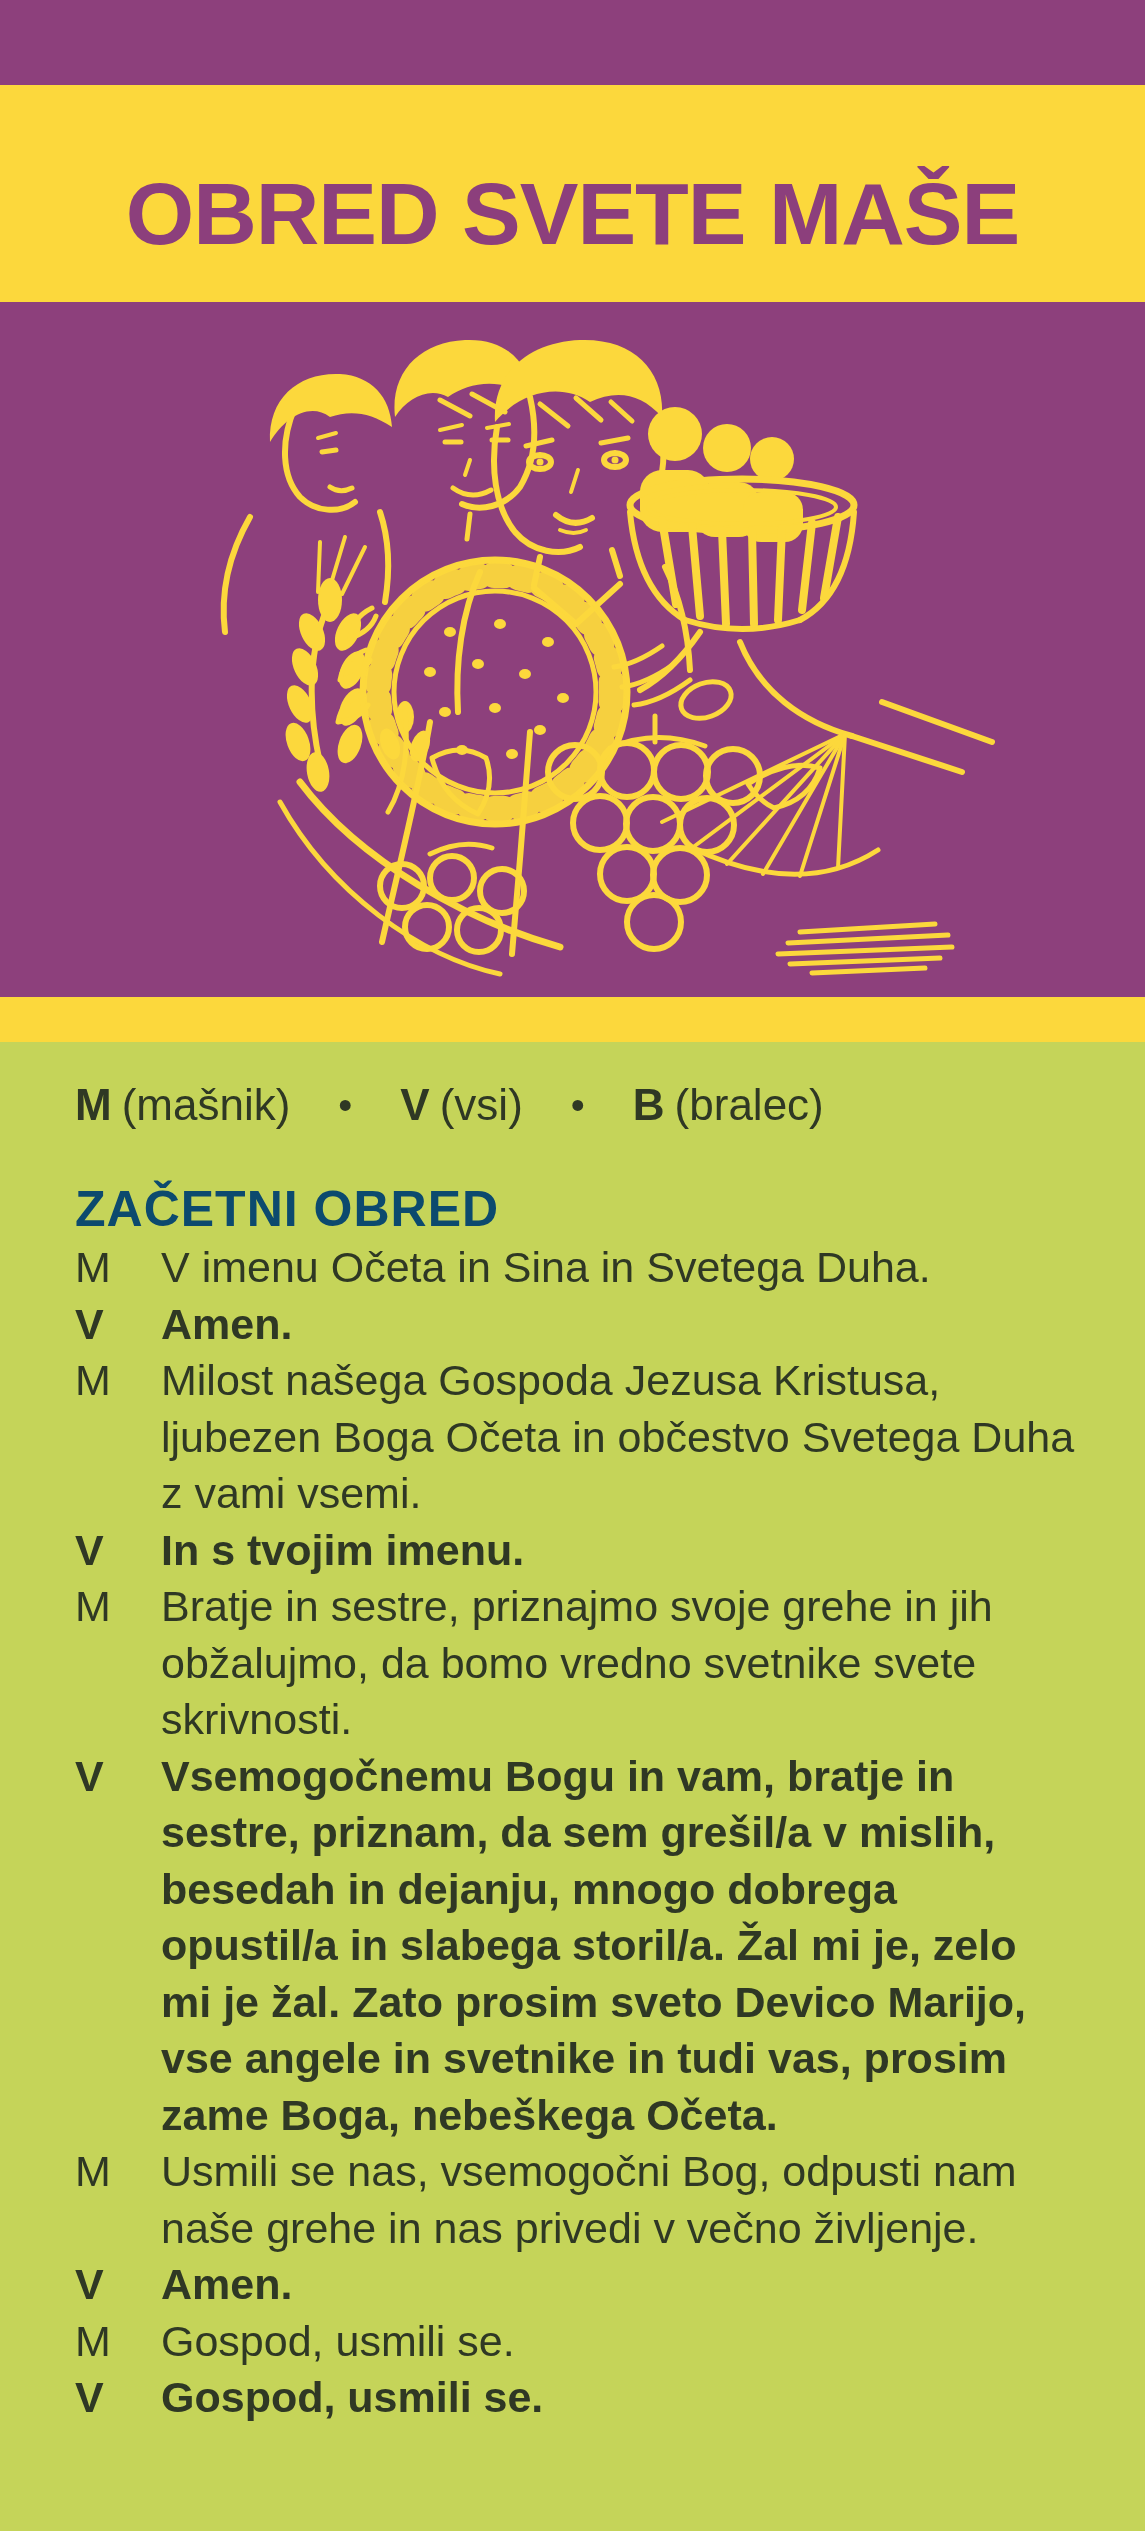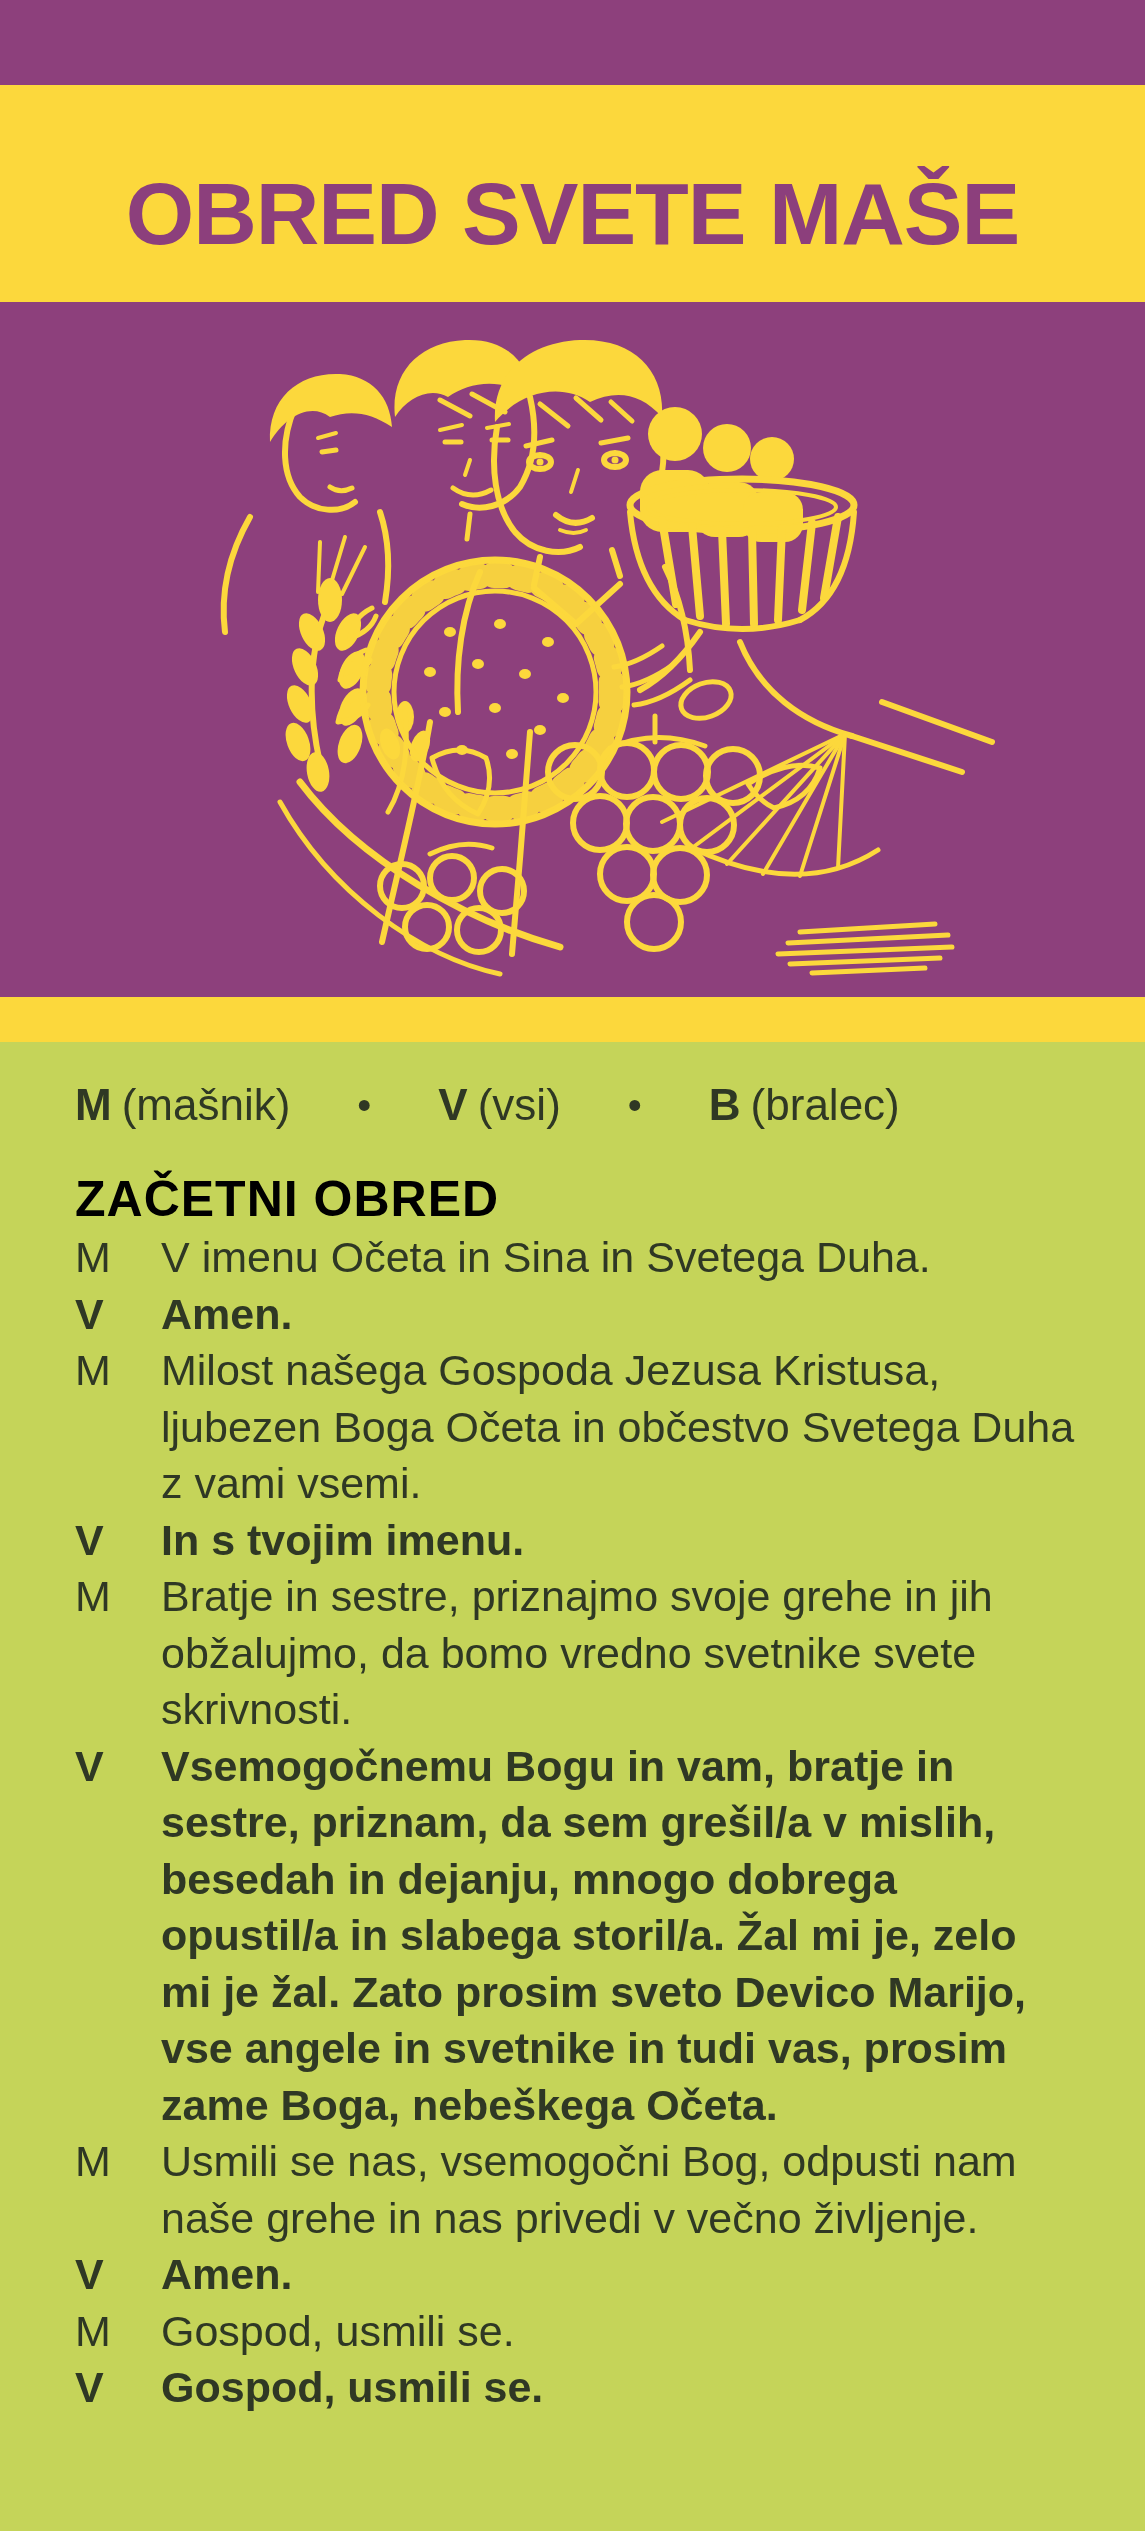"M (mašnik)" .legend { gap: 19px -> none }
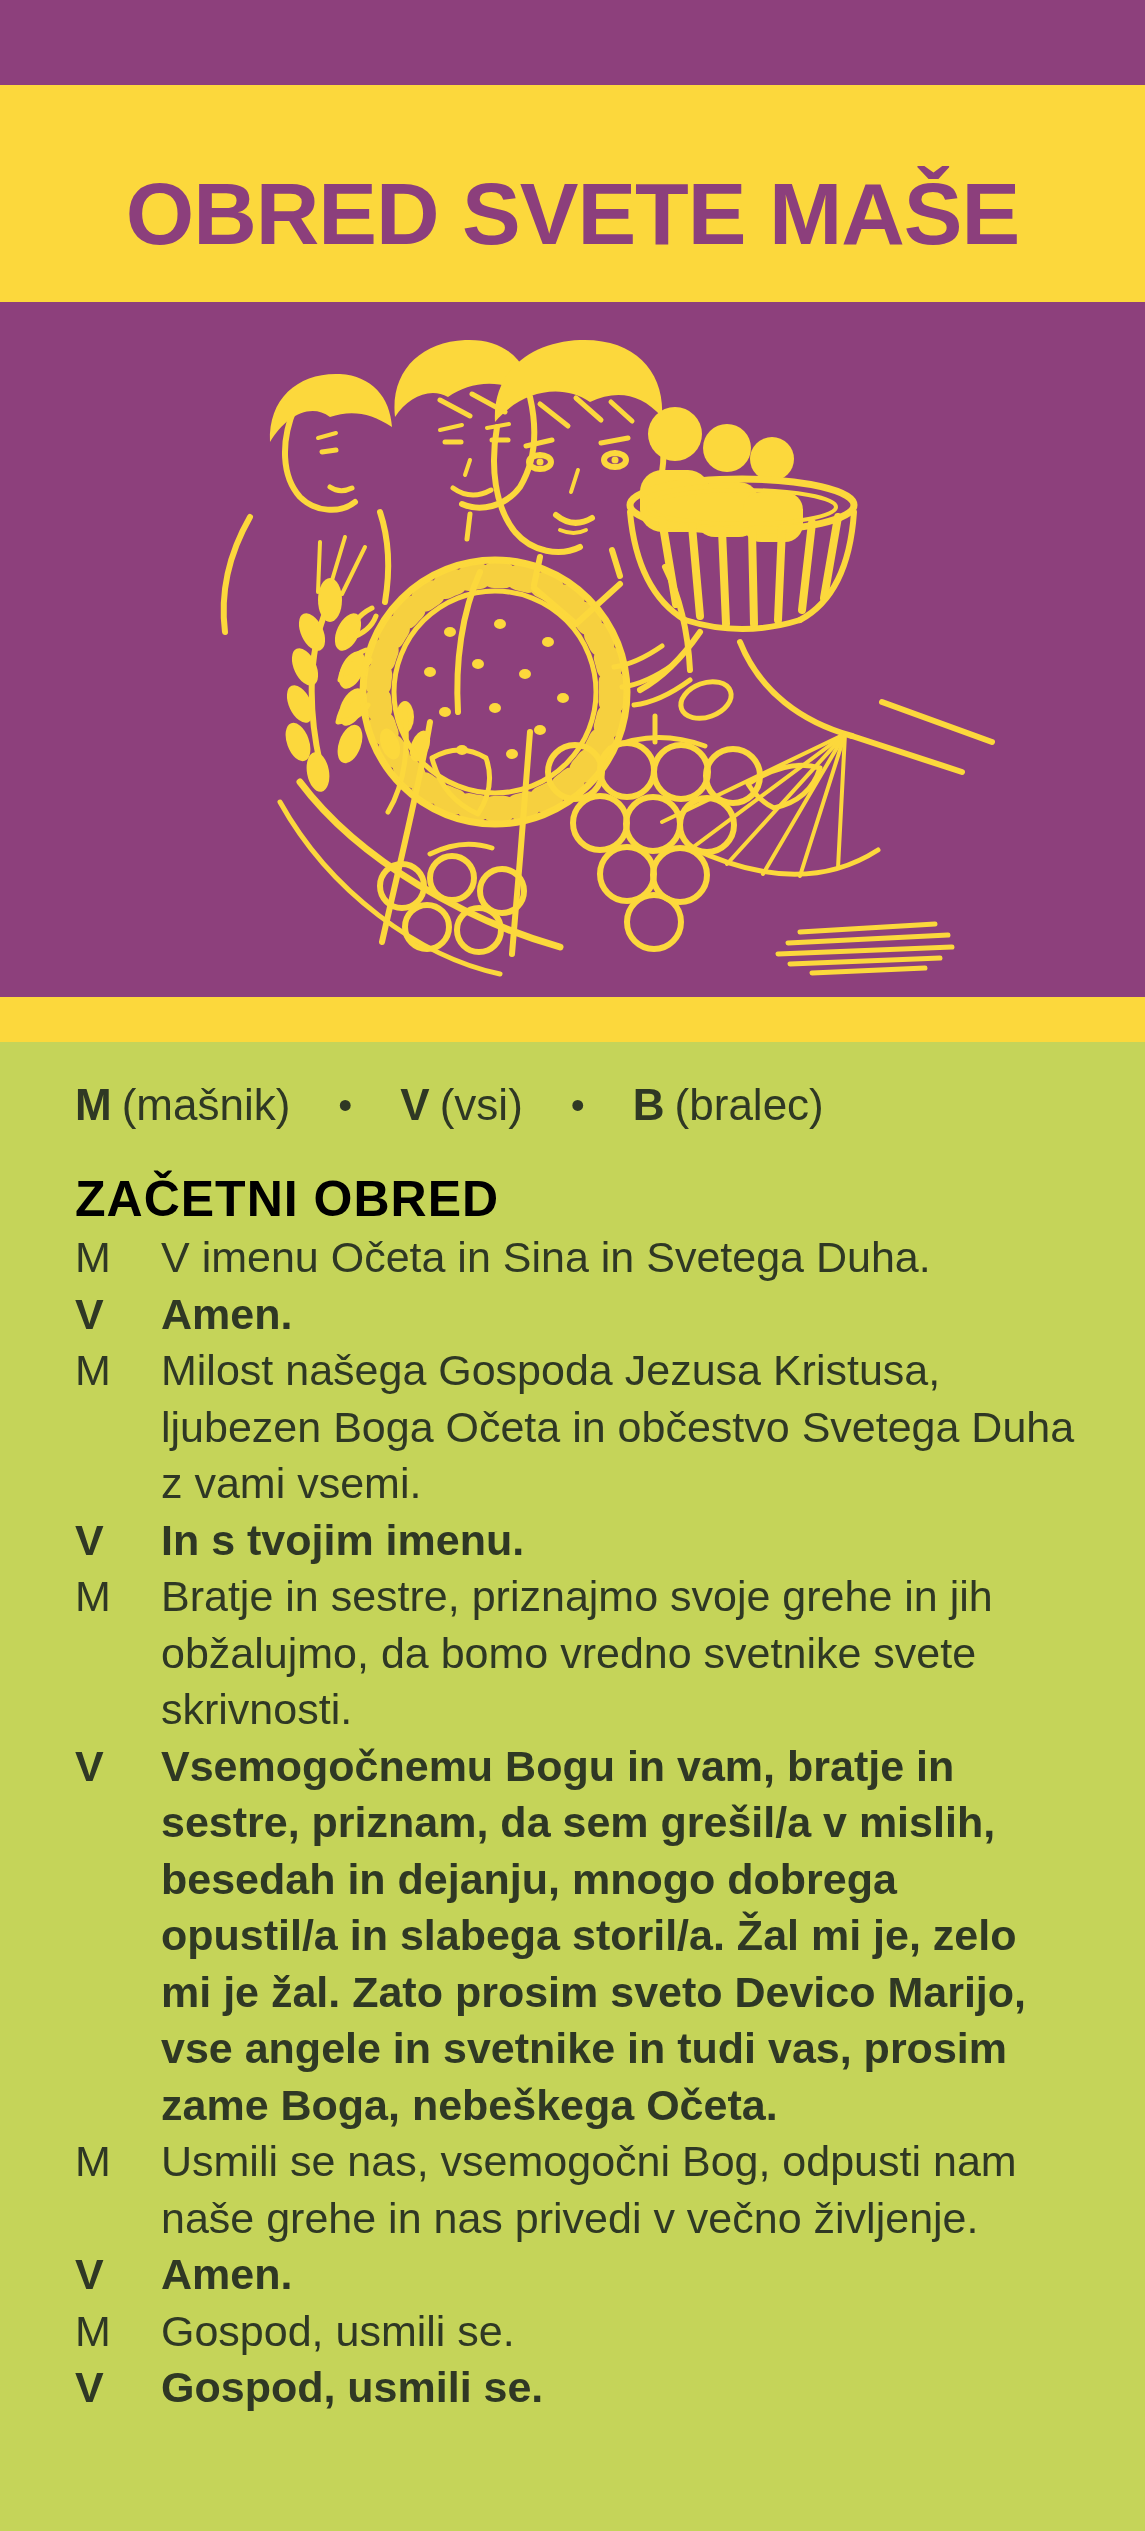"ZAČETNI OBRED" .heading { color: #000000 -> #0c4a6e; margin: 38px 0 0 0 -> 48px 0 0 0 }
